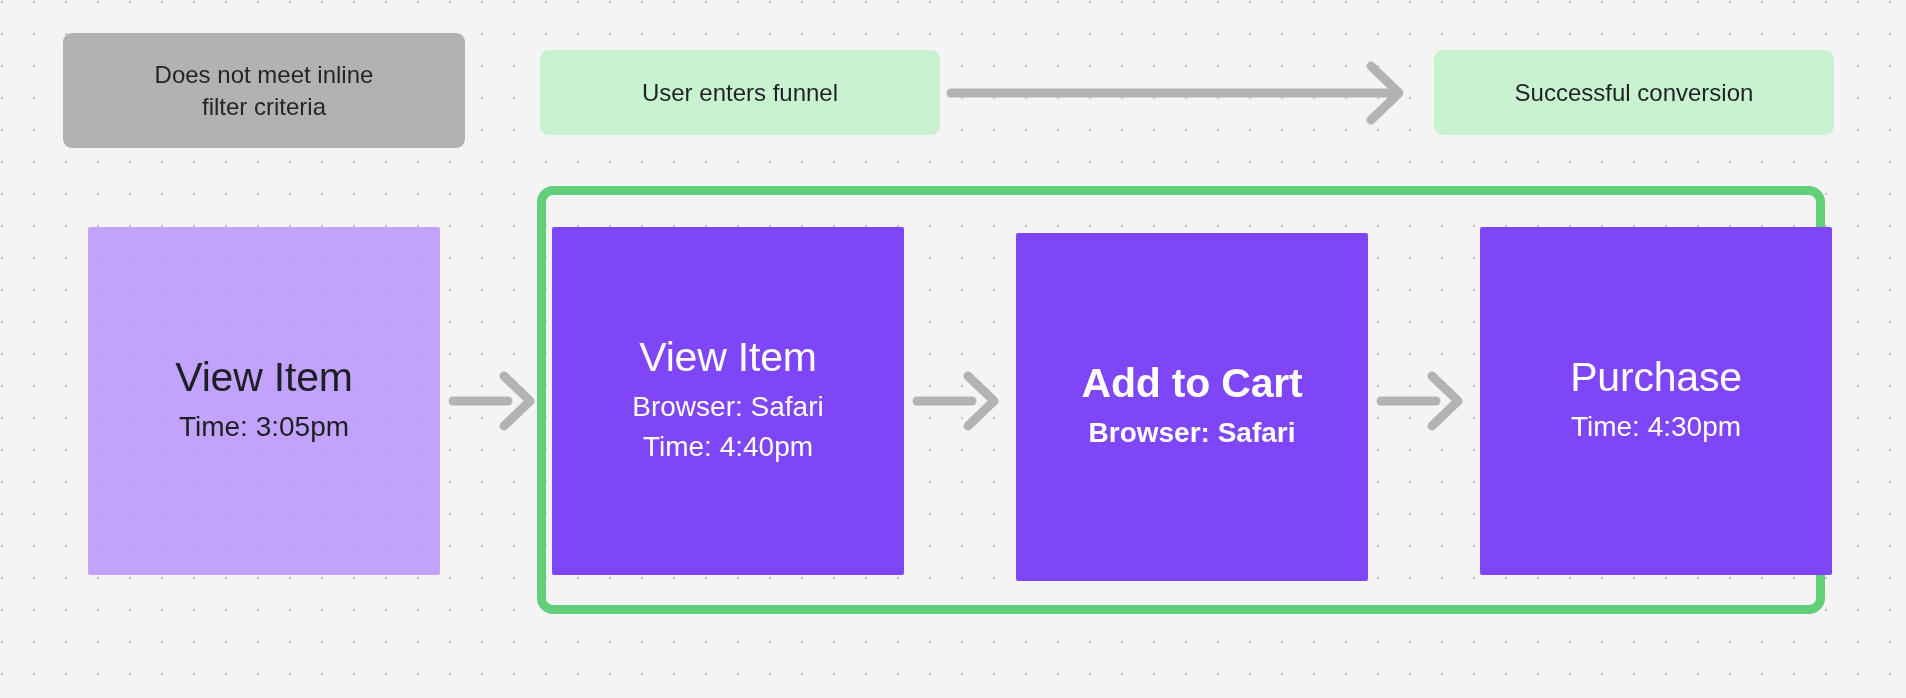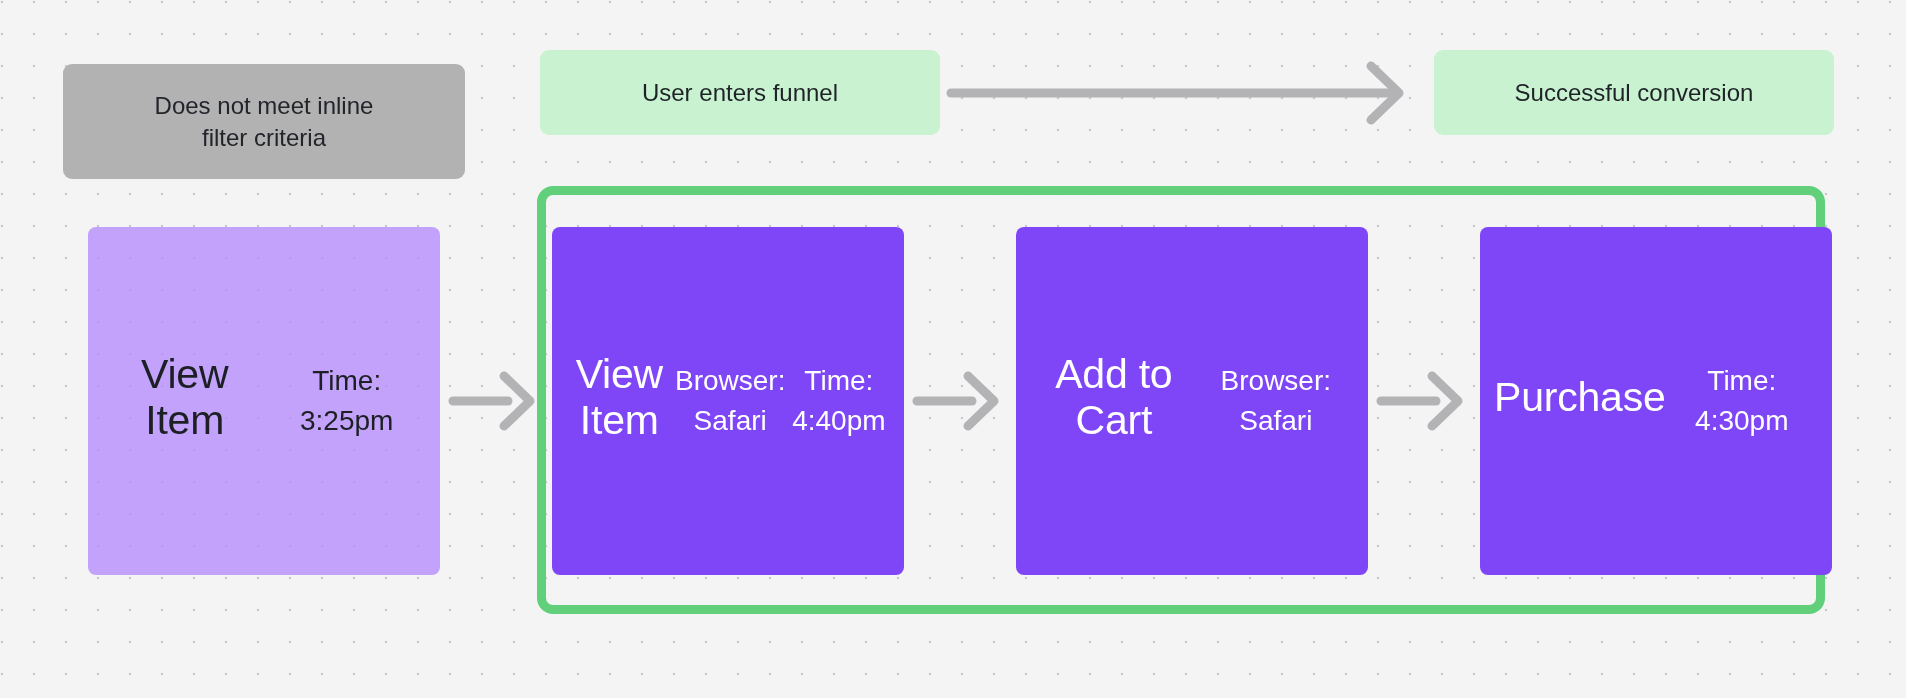"Does not meet inline" #chip-excluded { margin-top: 31px -> none }
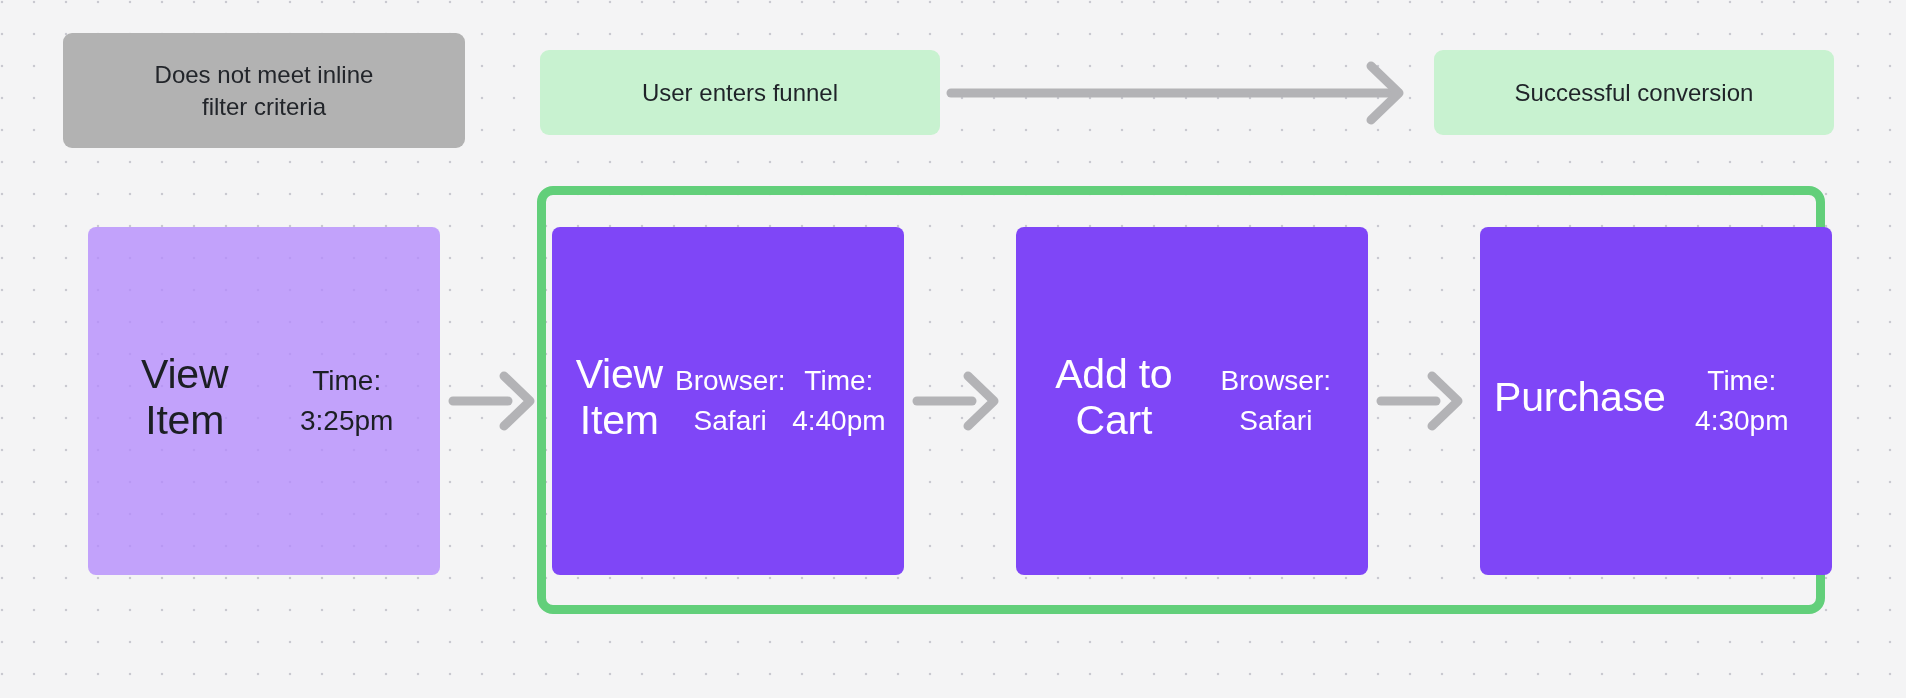"View Item" .card { border-radius: 8px -> 2px; flex-direction: row -> column; text-align: center -> left }
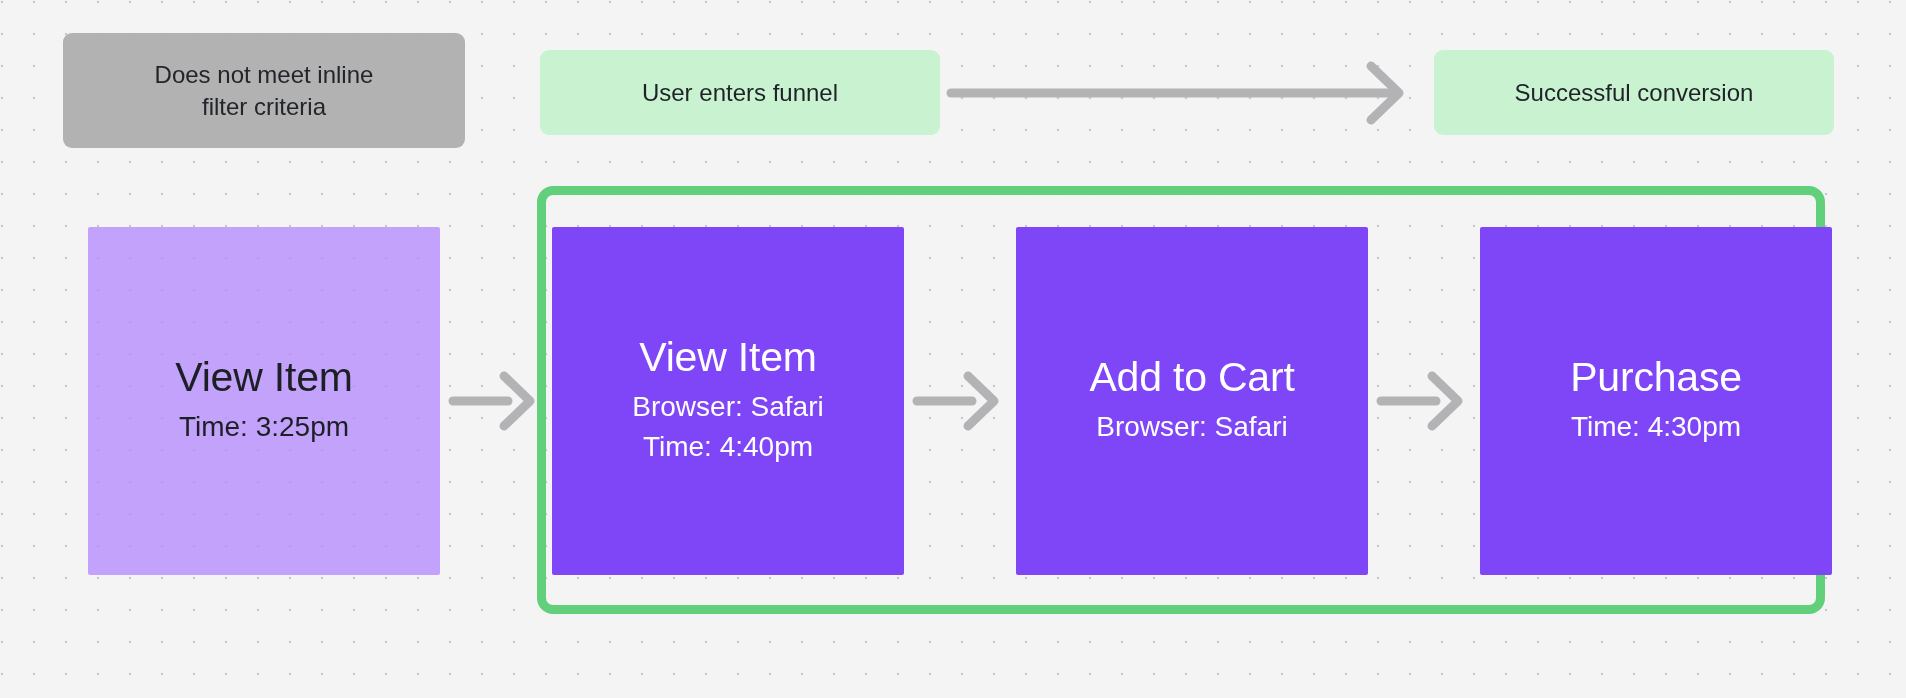"Add to Cart" #card-2 { font-weight: none -> bold; top: 227px -> 233px }
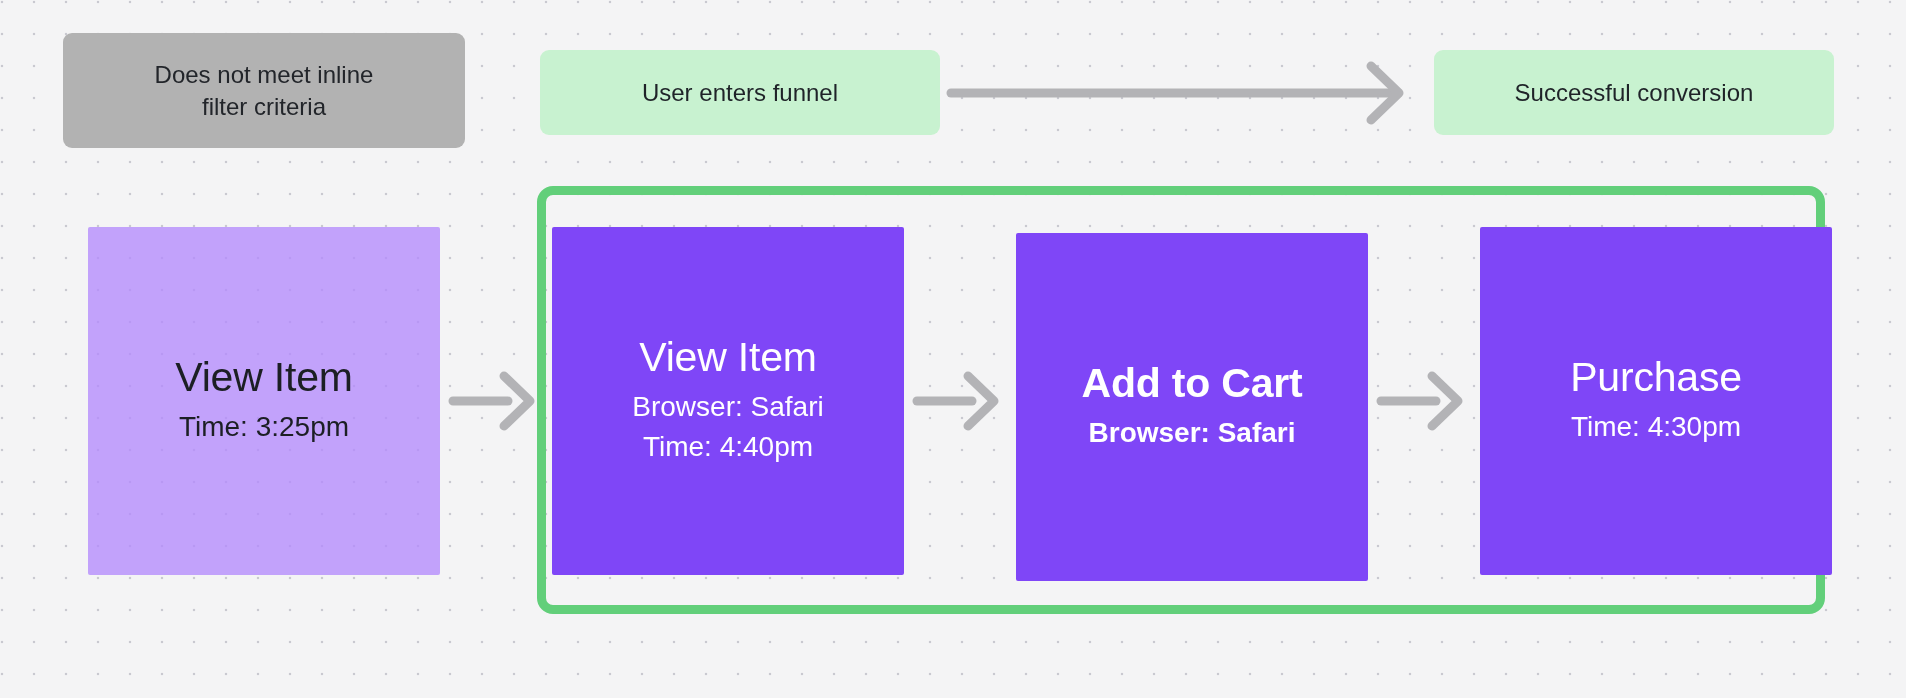"Time: 3:25pm" div.card-line { text: 3:25pm -> 3:05pm }
